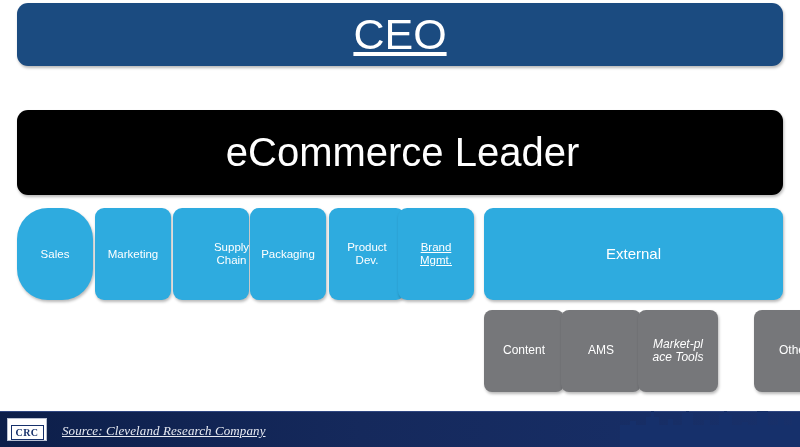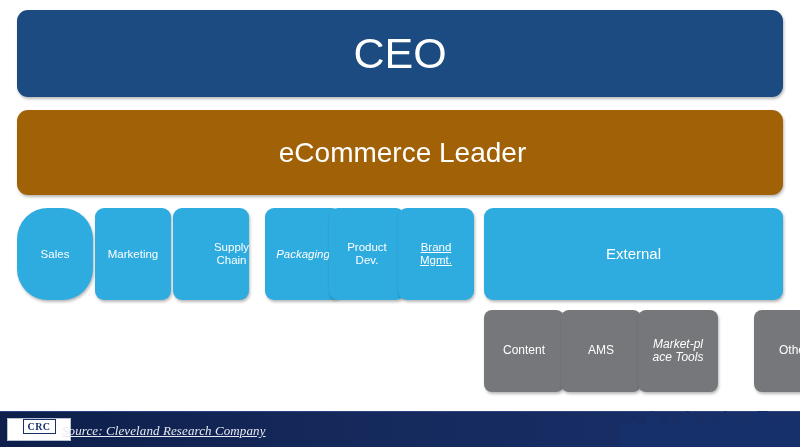"CEO" .box-ceo { height: 87px -> 63px; text-decoration: none -> underline; top: 10px -> 3px }
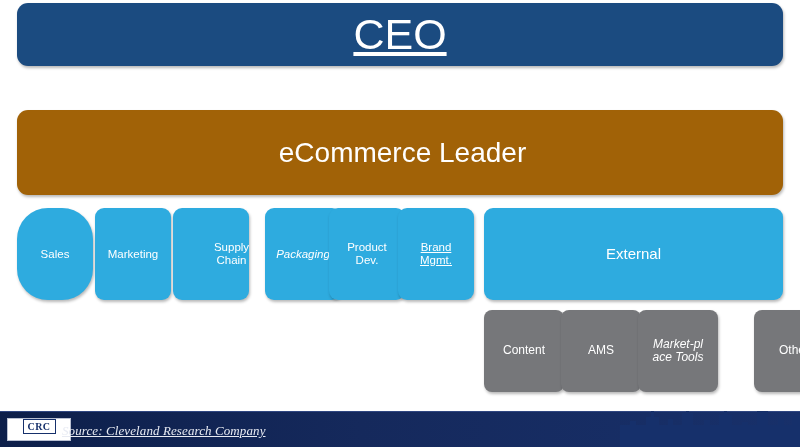"eCommerce Leader" .box-leader { background: #a16207 -> #000000; font-size: 28px -> 40px }
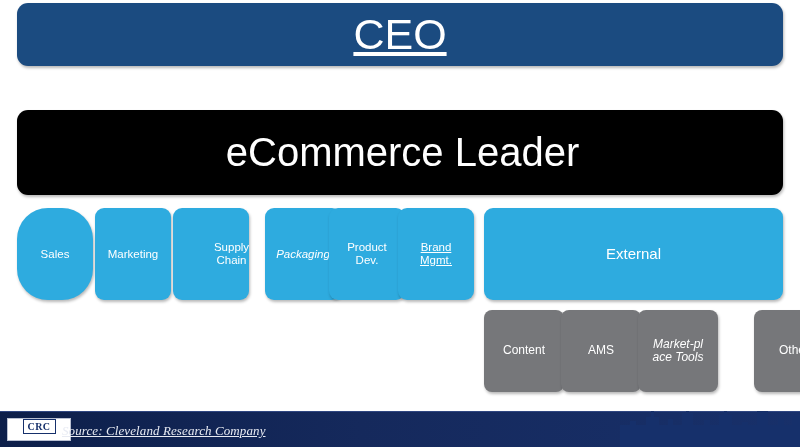"Packaging" div.box { font-style: italic -> none; left: 265px -> 250px }
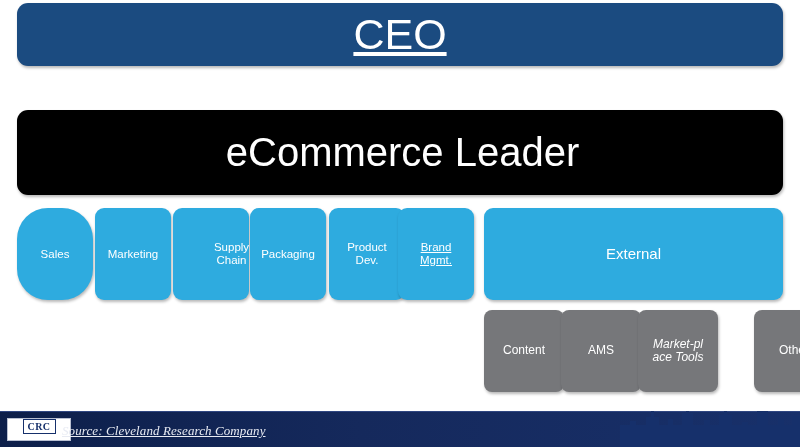"CRC" #crc-logo { align-items: flex-start -> flex-end; width: 64px -> 40px }
